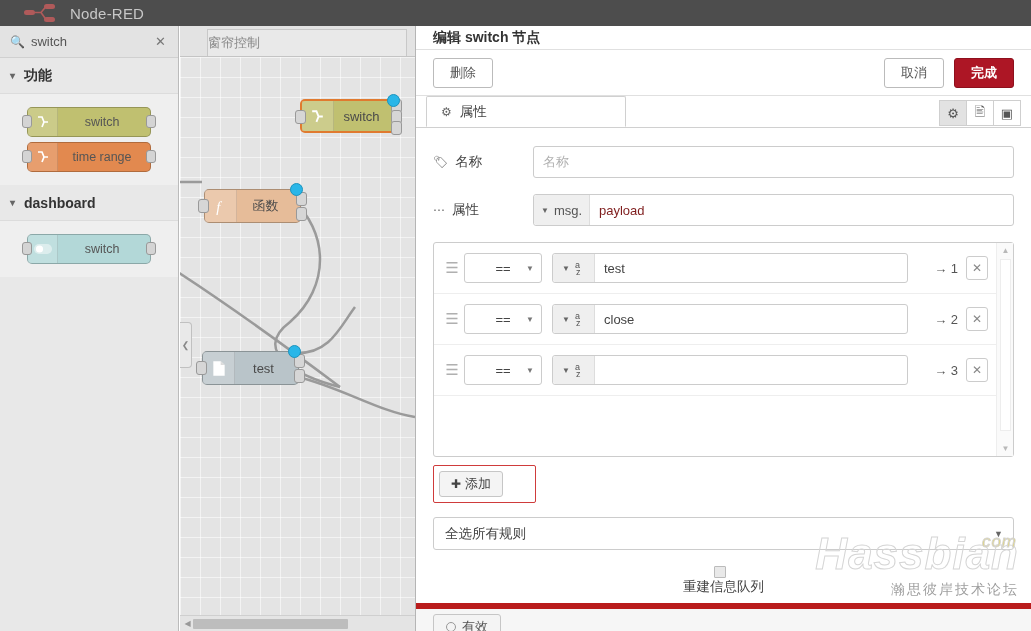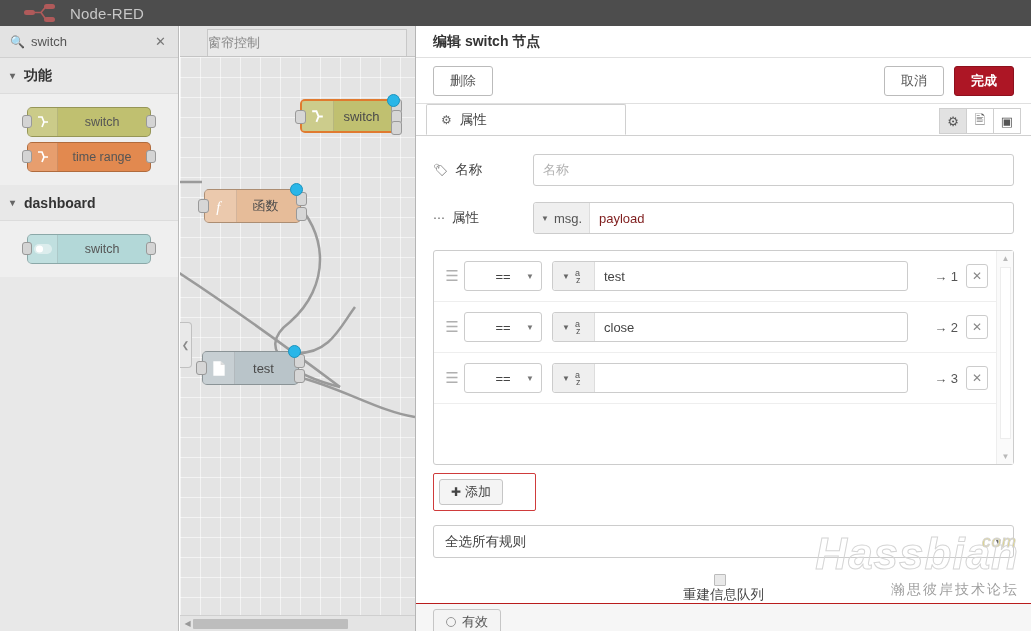"编辑 switch 节点" .dlg-title { height: 32px -> 24px }
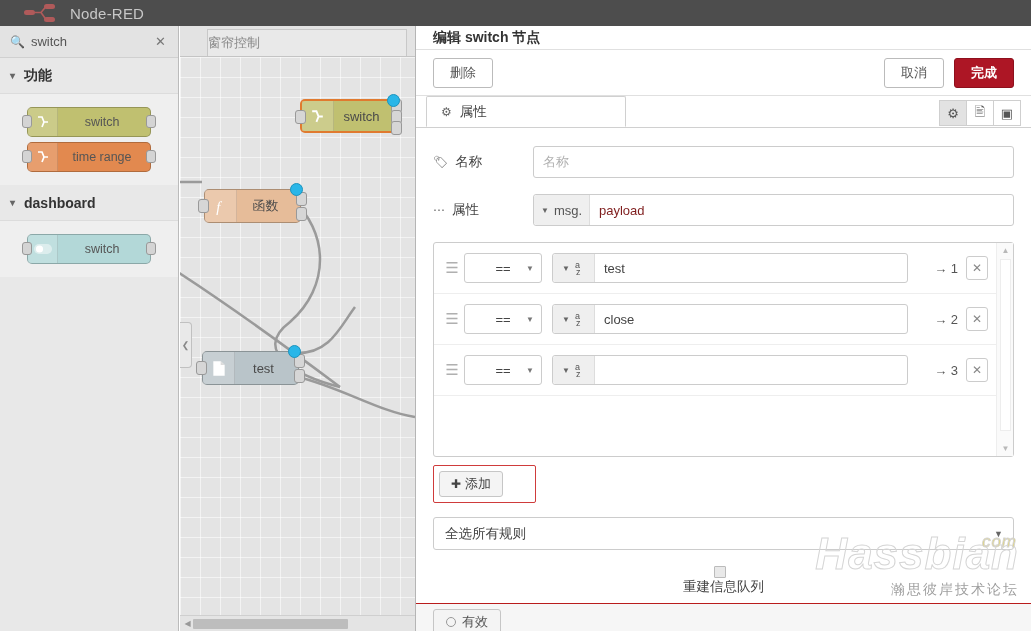"有效" .dlg-footer { border-top: 1px solid #b91c1c -> 6px solid #b91c1c }
